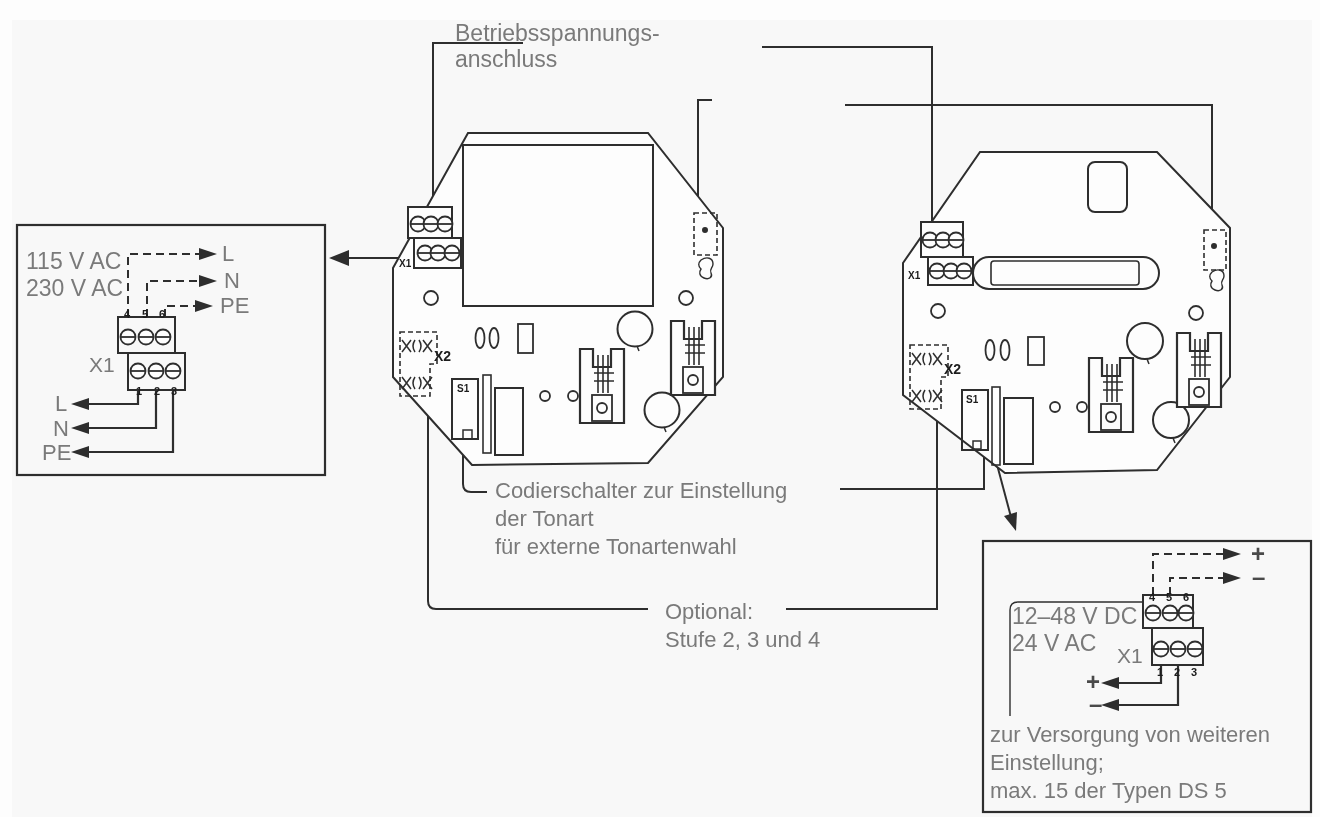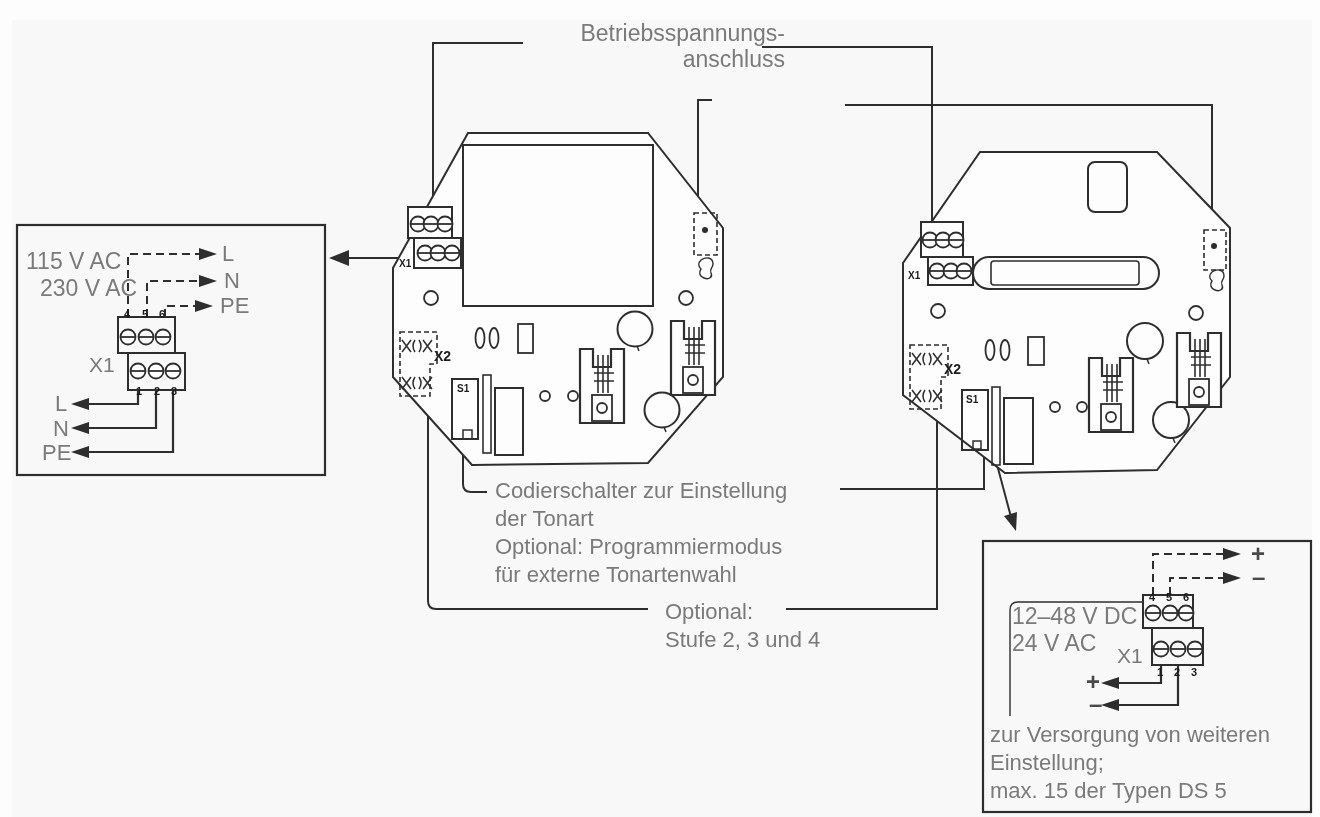"Betriebsspannungs-" .lbl.center { text-align: right -> left }
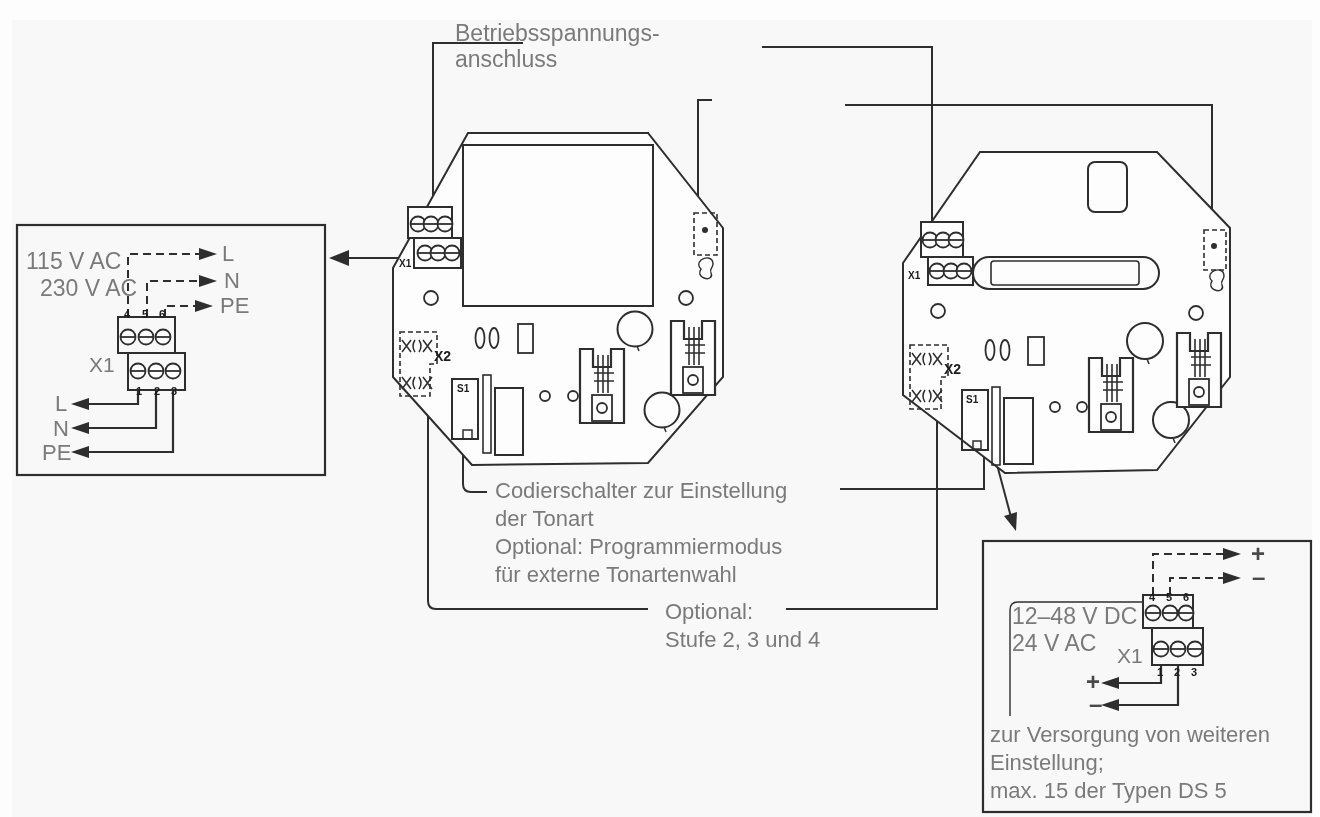"230 V AC" div.lbl { left: 40px -> 26px }
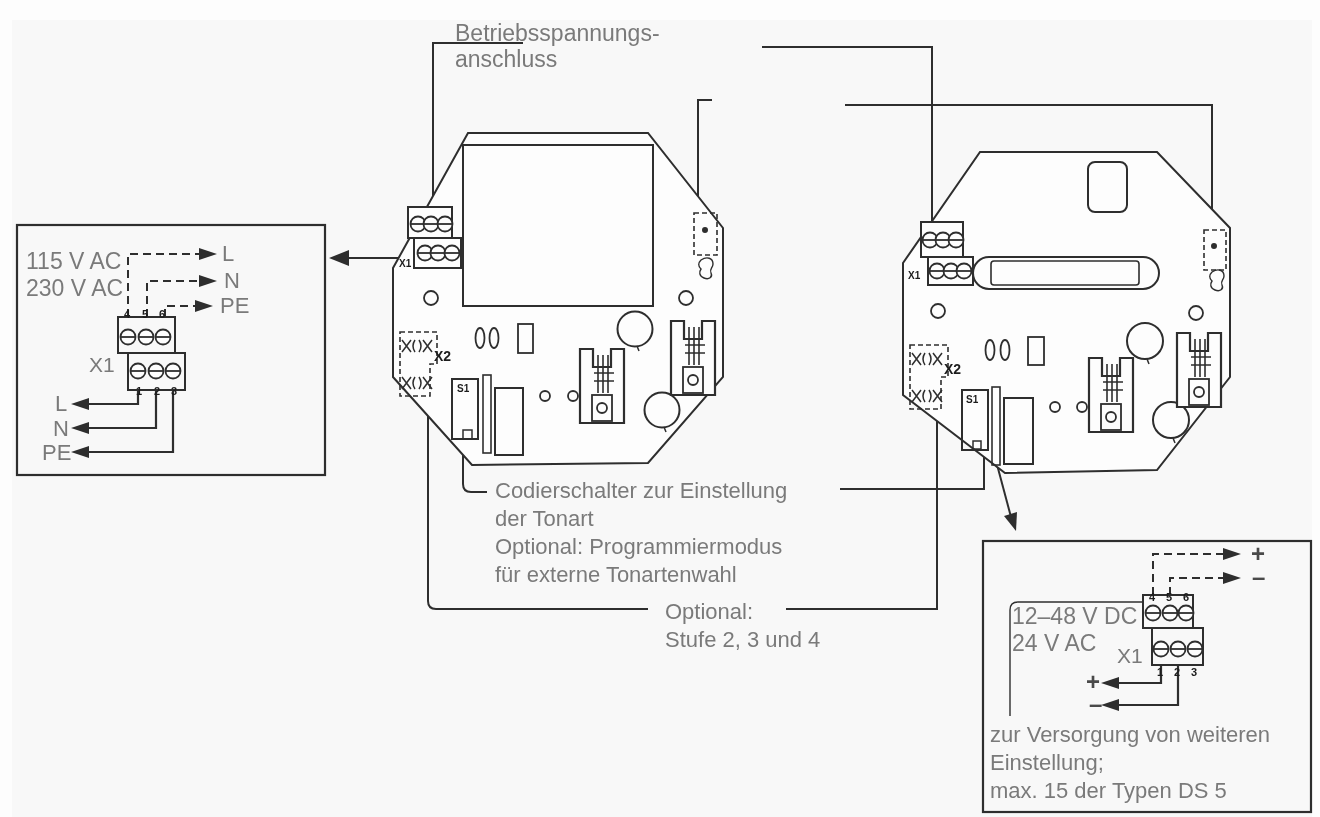"Optional: Programmiermodus" div { html: <div>Optional: Programmiermodus</div> -> none }
